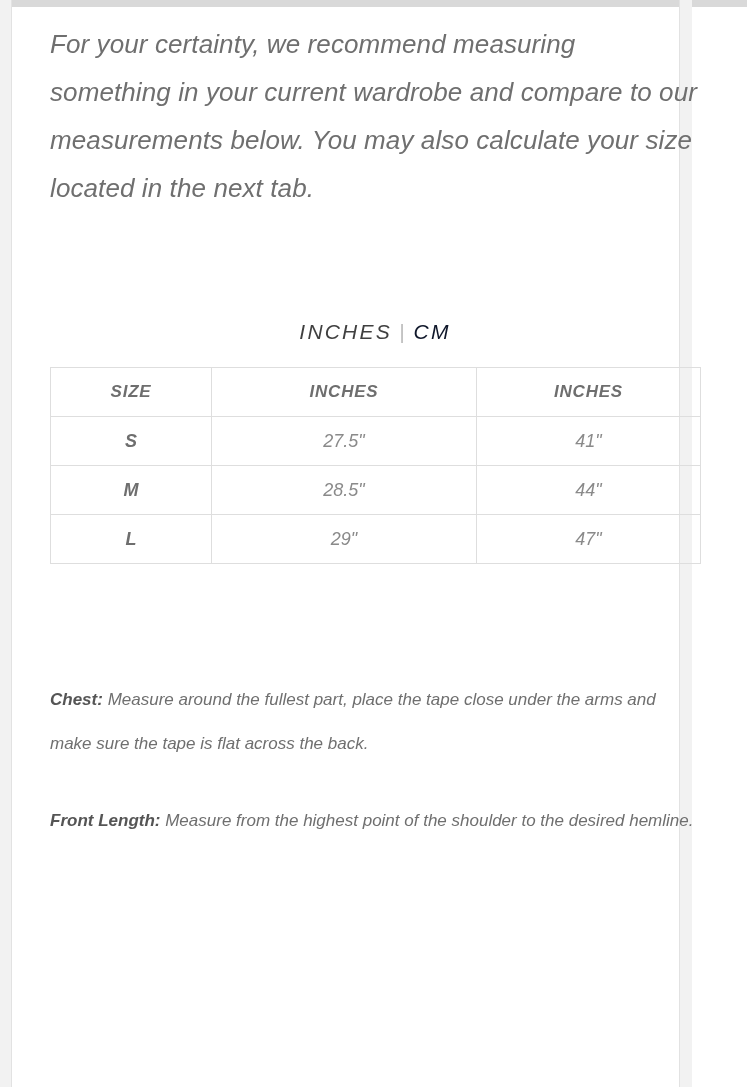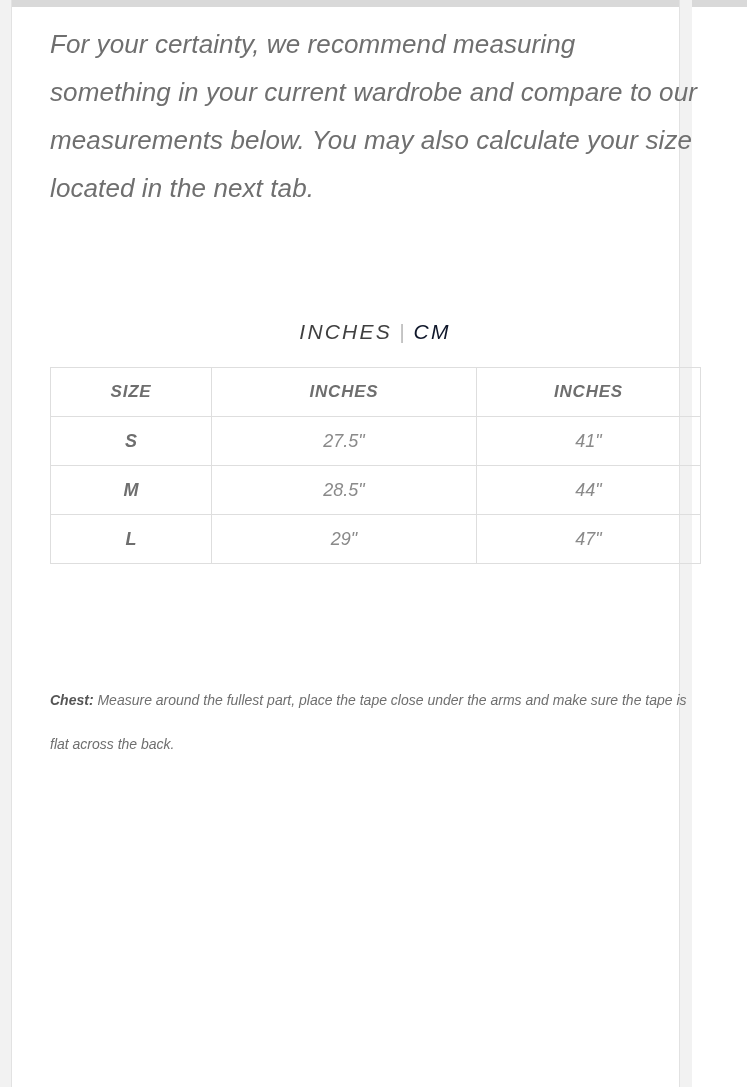"Chest: Measure around the fullest" .notes { font-size: 14px -> 17px }
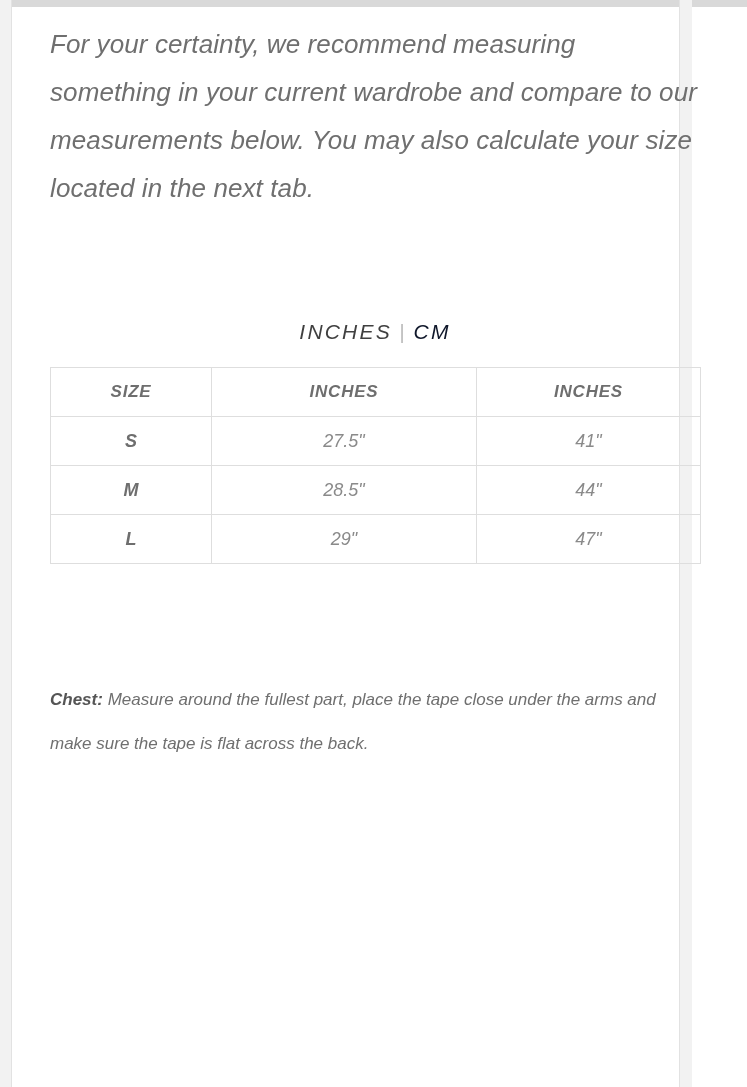"Front Length: Measure from the" p { html: none -> <p><b>Front Length:</b><span> Measure from the highest point of the shoulder to the desired hemline.</span></p> }
